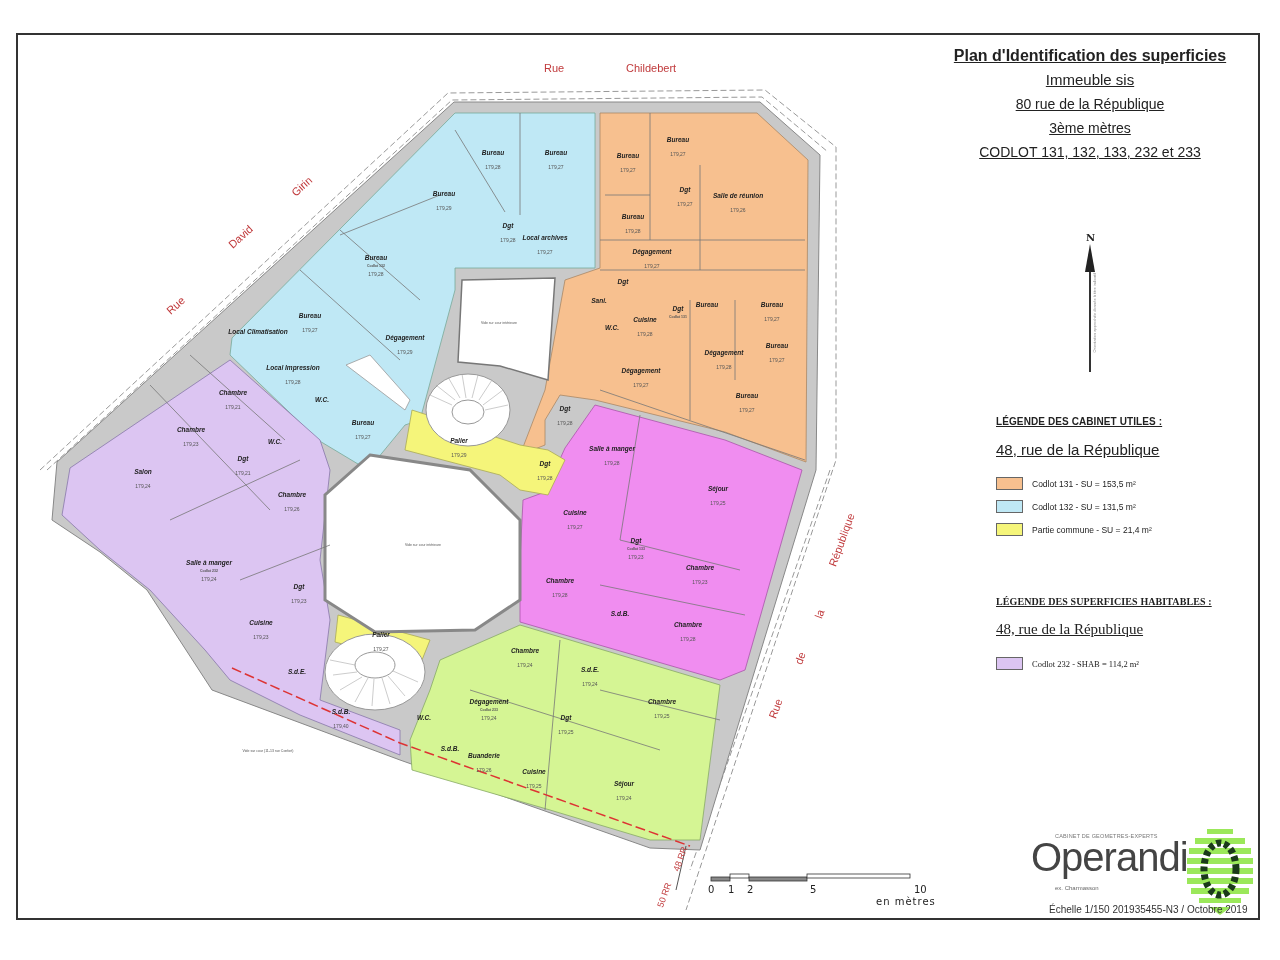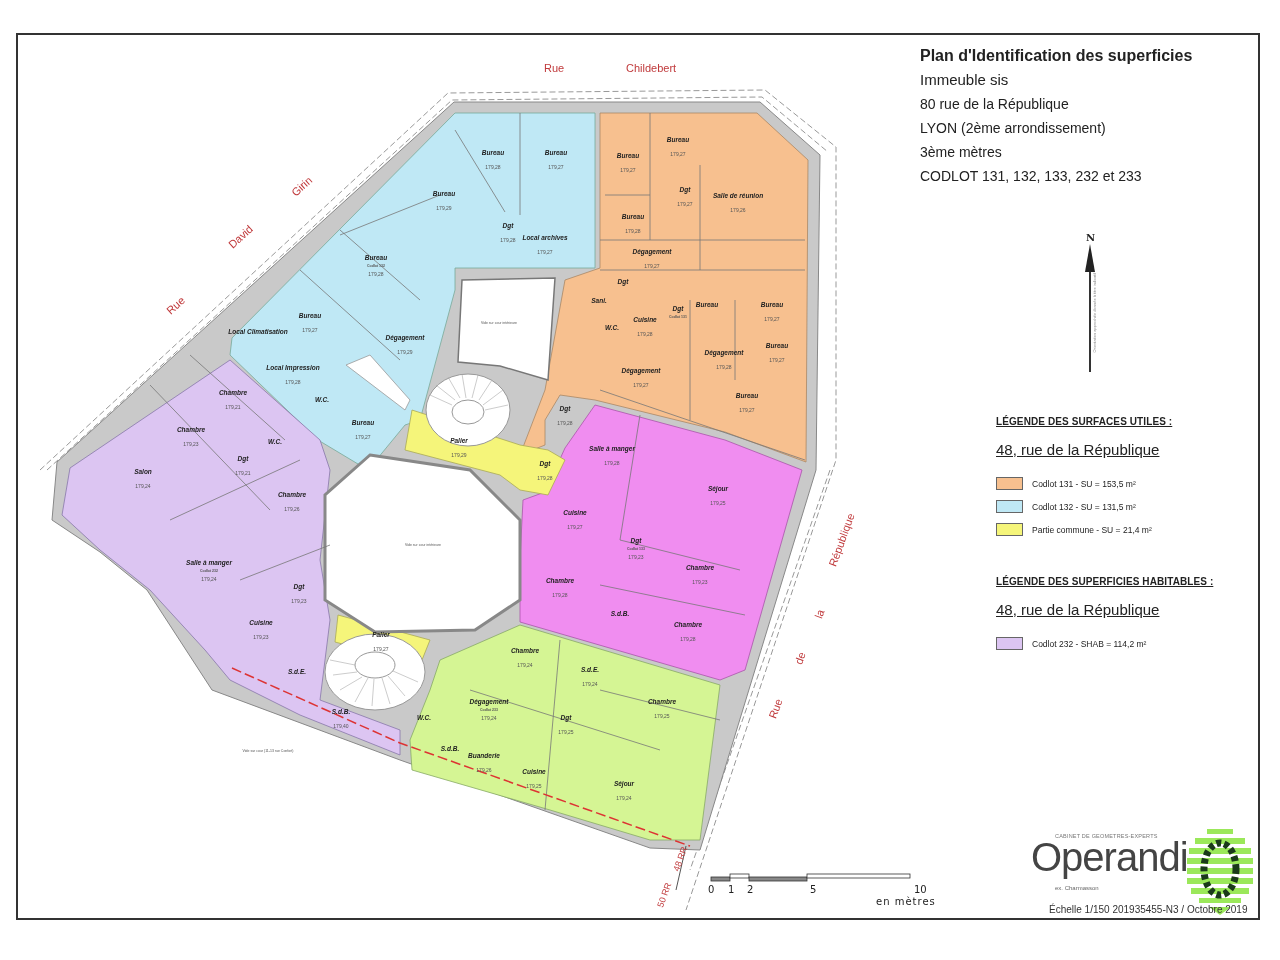"Plan d'Identification des superficies" .title-block { text-align: none -> center; text-decoration: none -> underline }
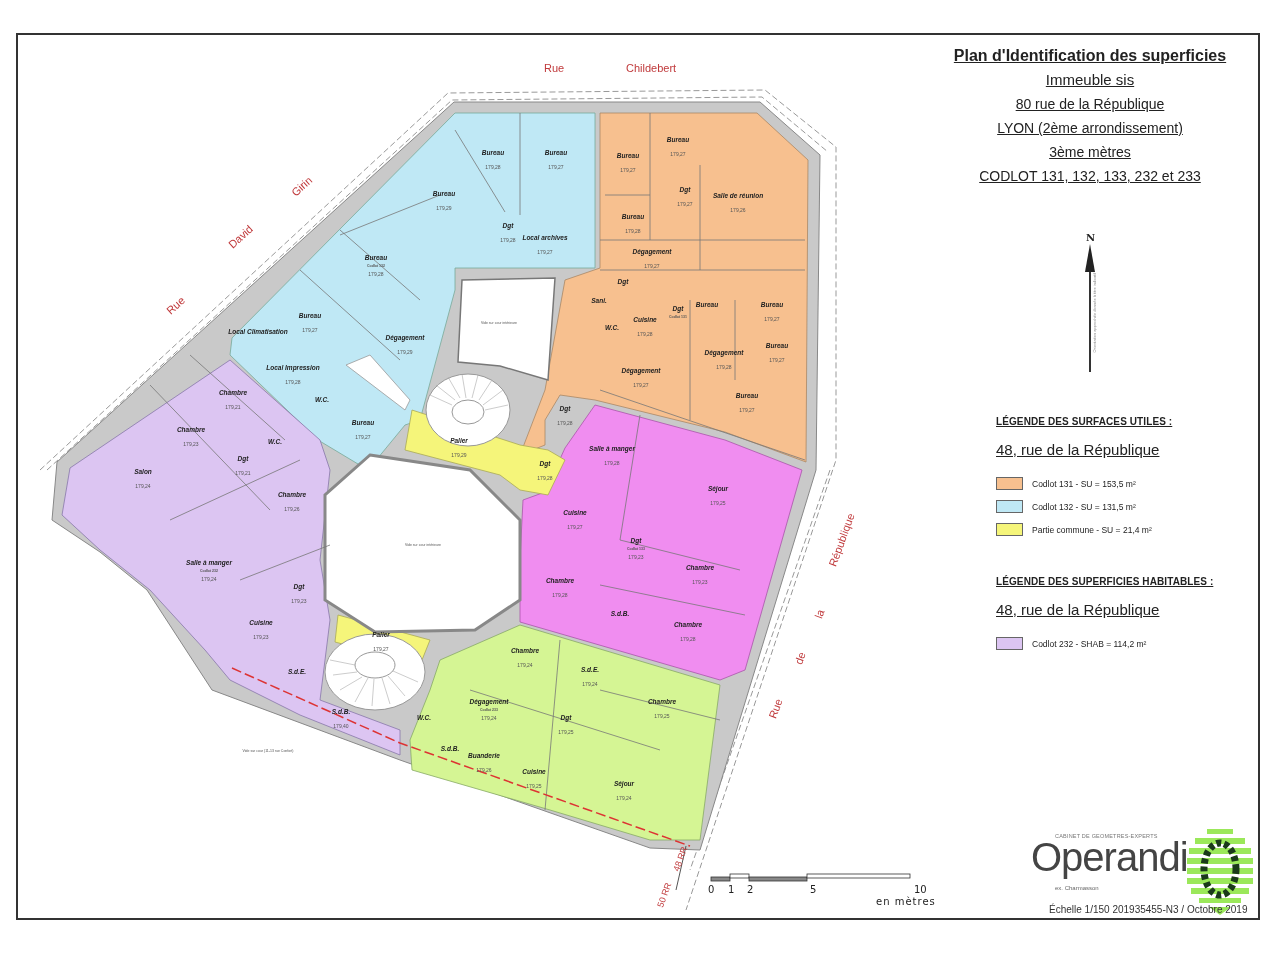"LYON (2ème arrondissement)" div.t3 { html: <div>LYON (2ème arrondissement)</div> -> none }
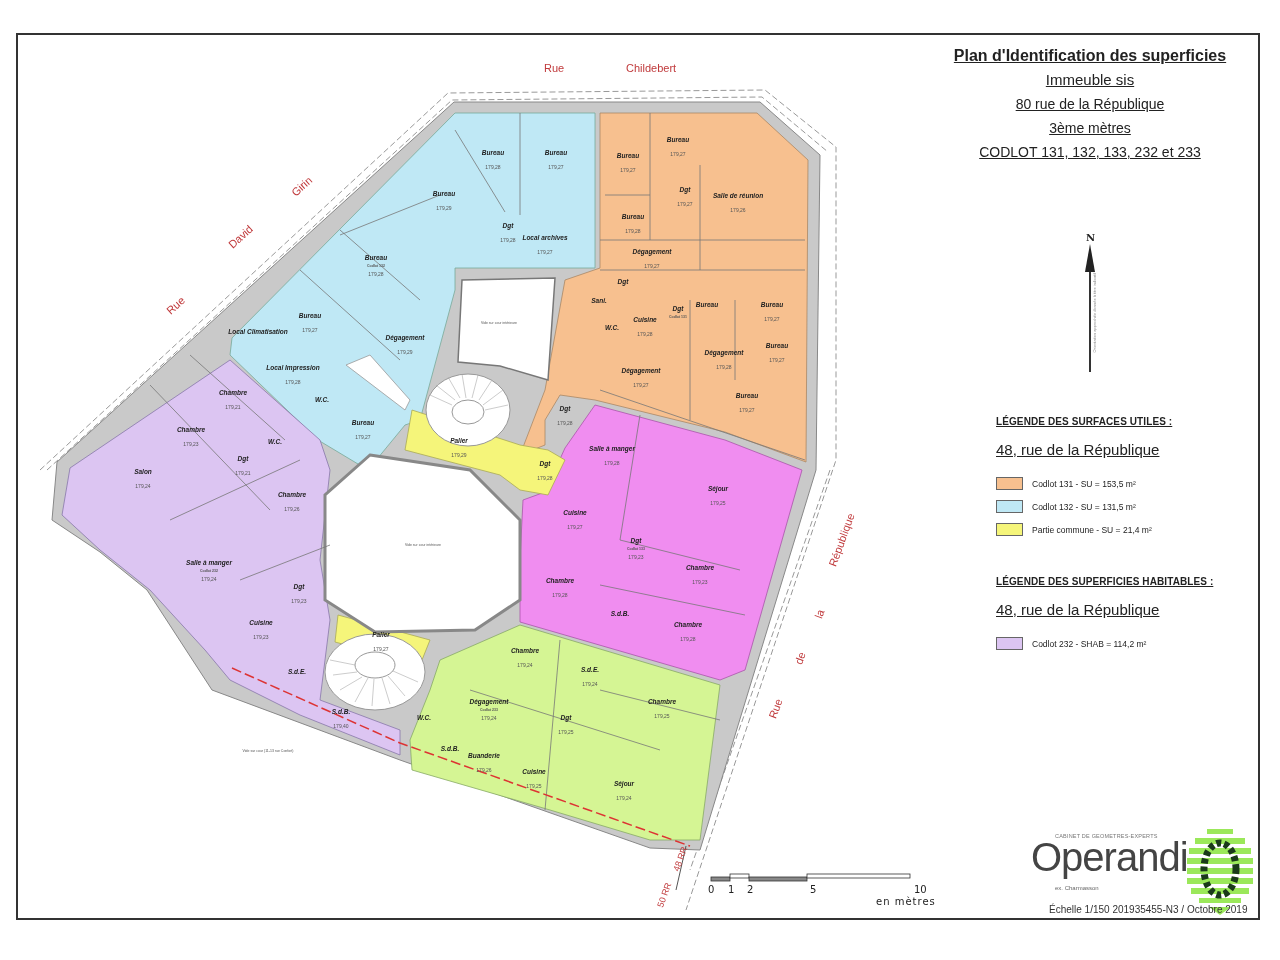"LÉGENDE DES SURFACES UTILES :" h3 { text: SURFACES -> CABINET }
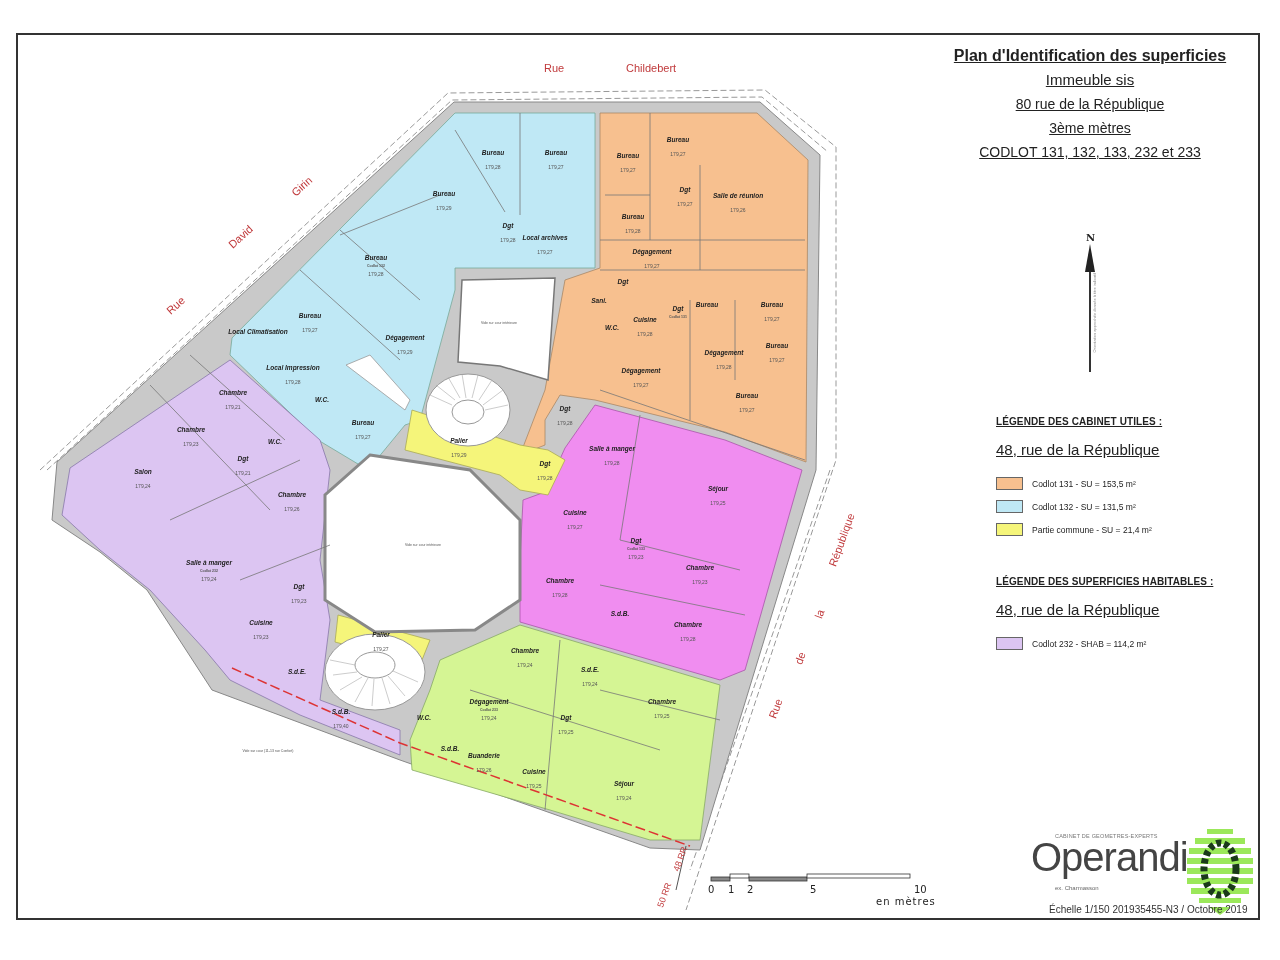"LÉGENDE DES SUPERFICIES HABITABLES :" div.legend { font-family: none -> Liberation Serif, serif; top: 576px -> 596px }
